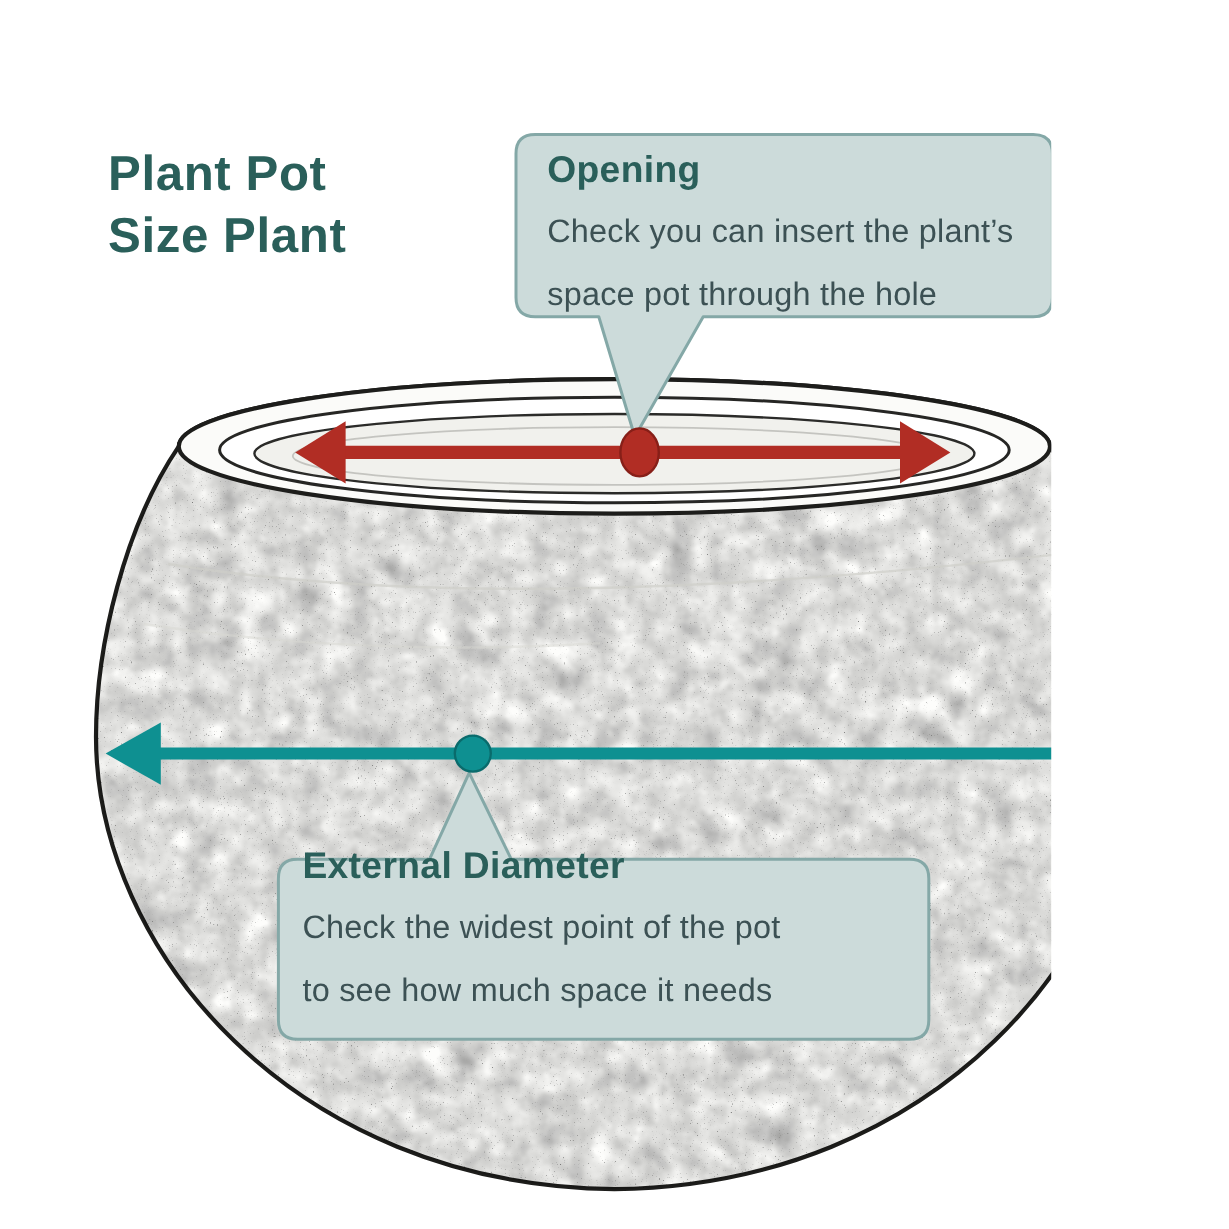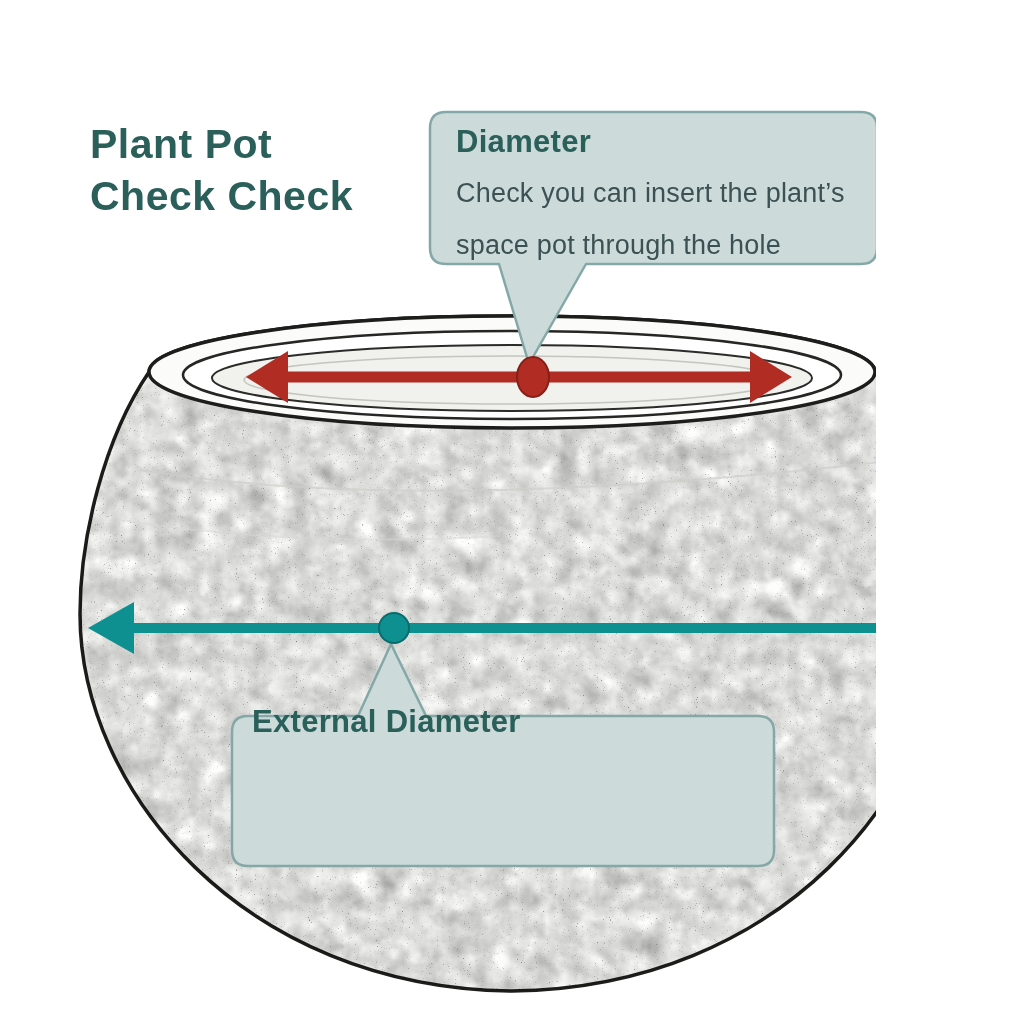"Diameter" div.callout-title { text: Diameter -> Opening }
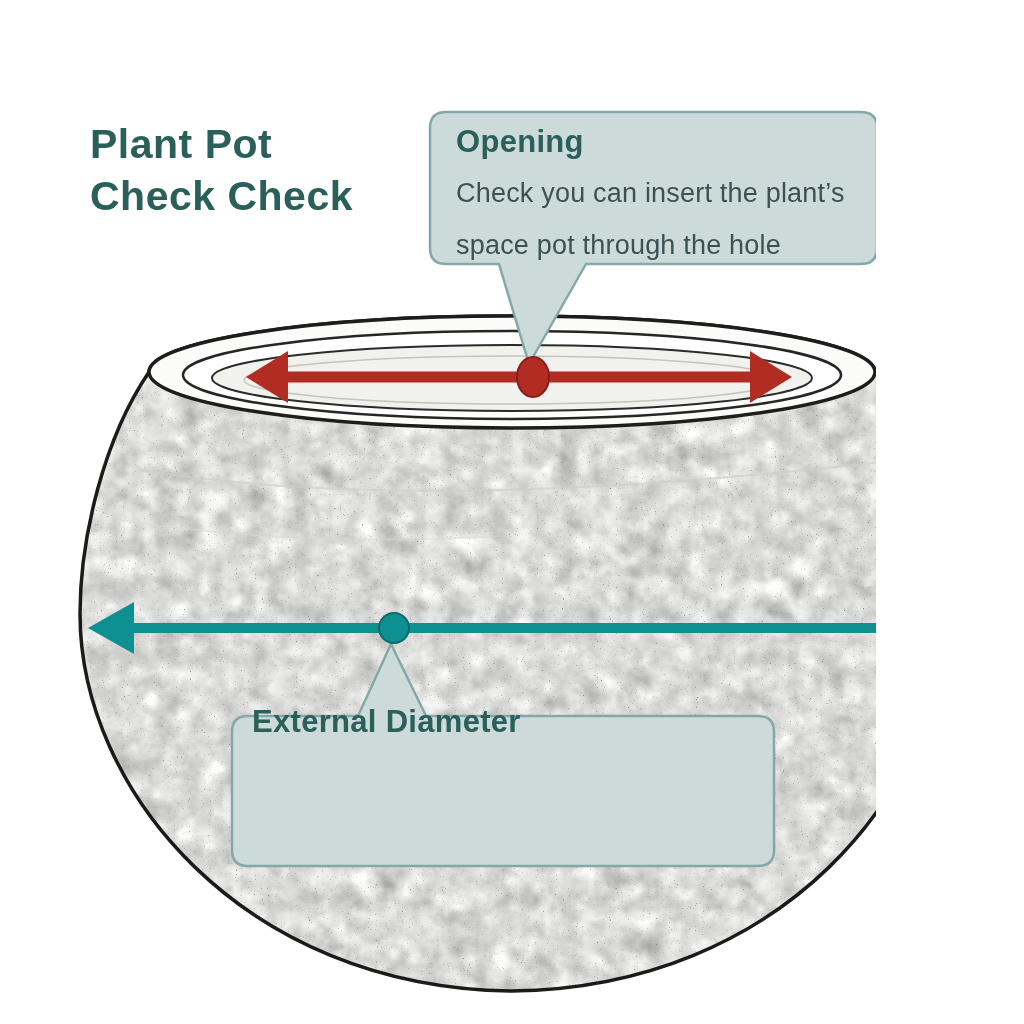"Check Check" span { text: Check Check -> Size Plant }
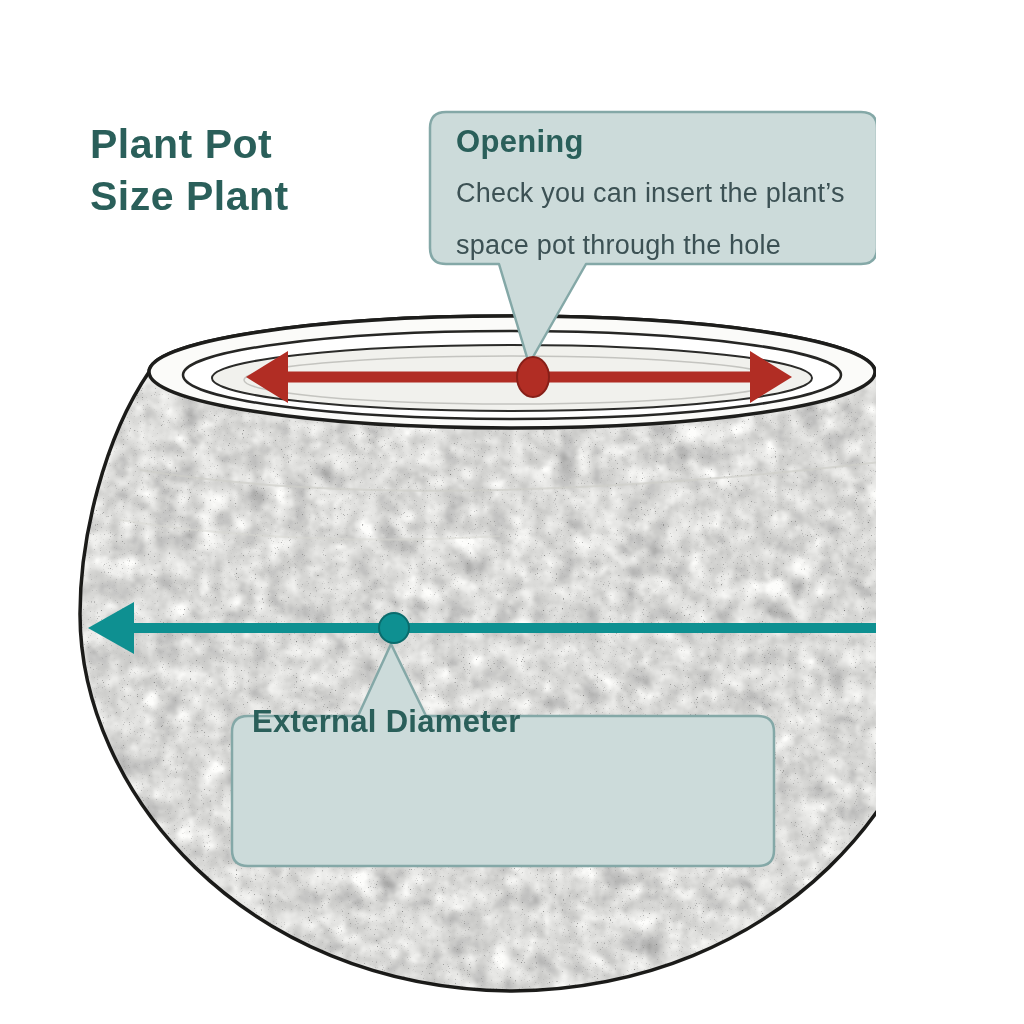"Check the widest point of" div { html: none -> <div> <span>Check the widest point of the pot</span> <span>to see how much space it needs</span> </div> }
